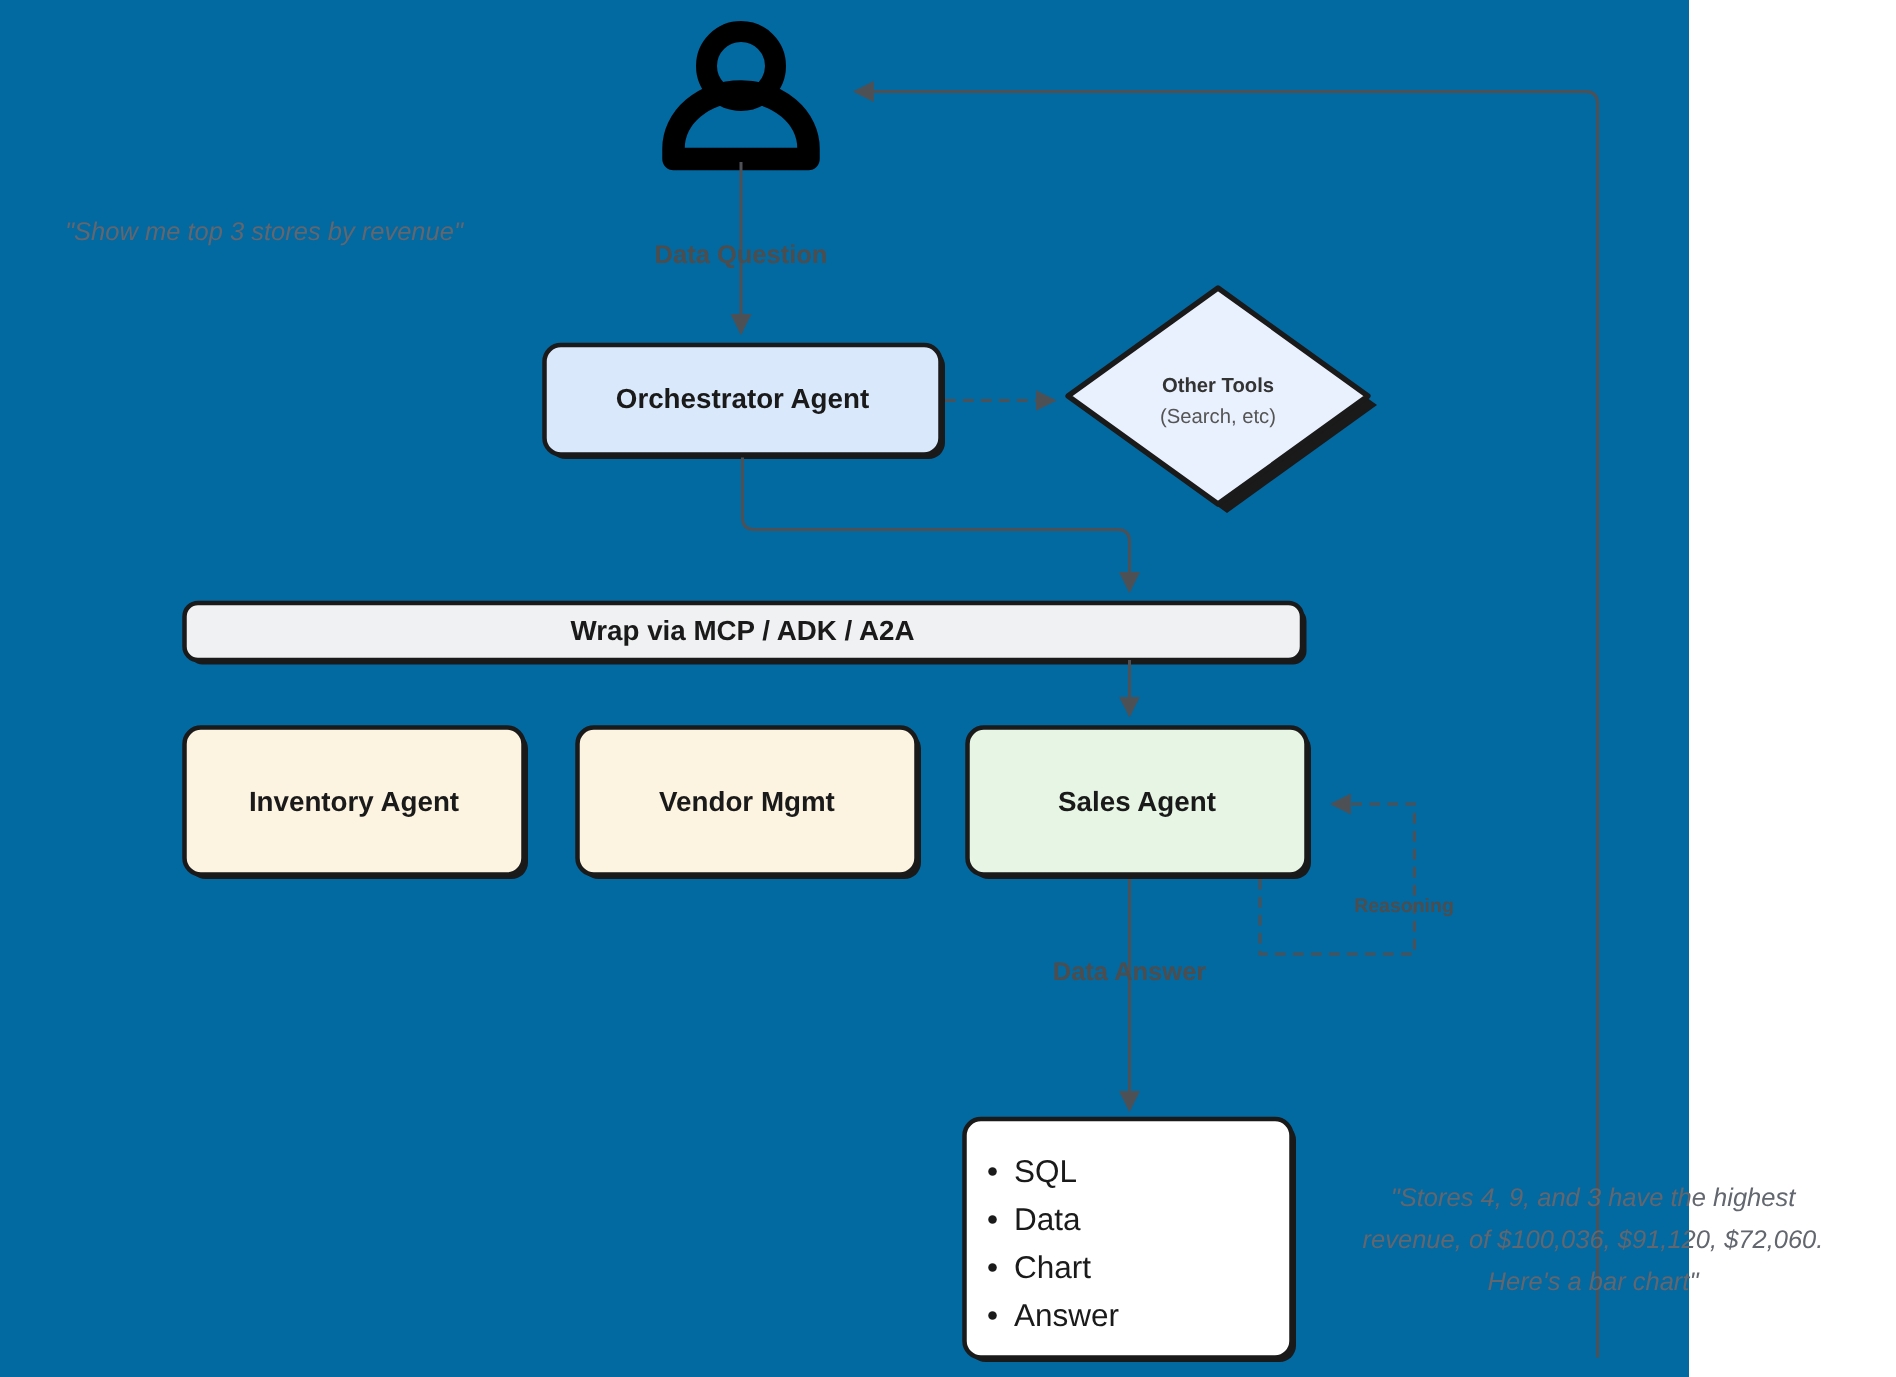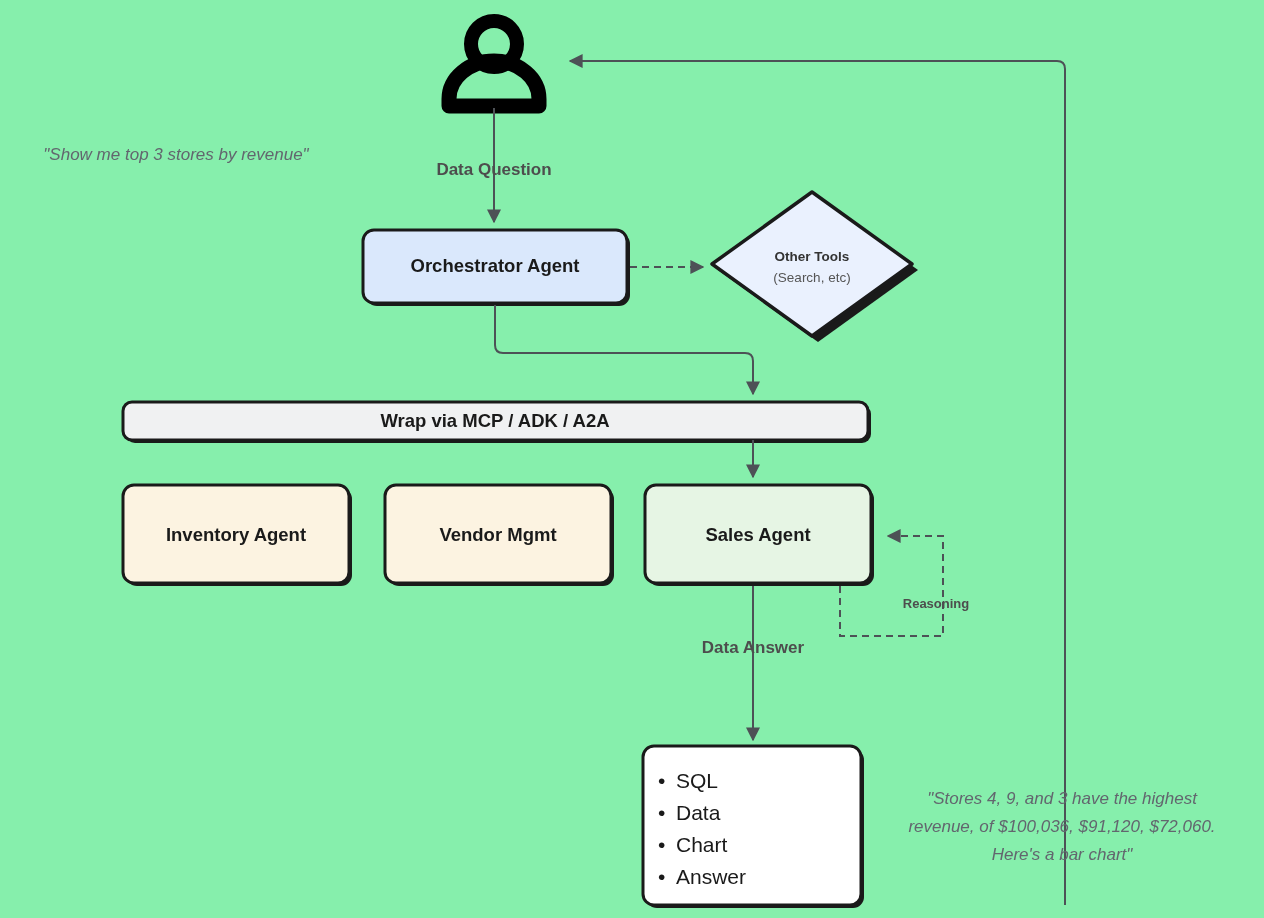"Data Question" #diagram-root { background: #86efac -> #0369a1; width: 1264px -> 1126px }
